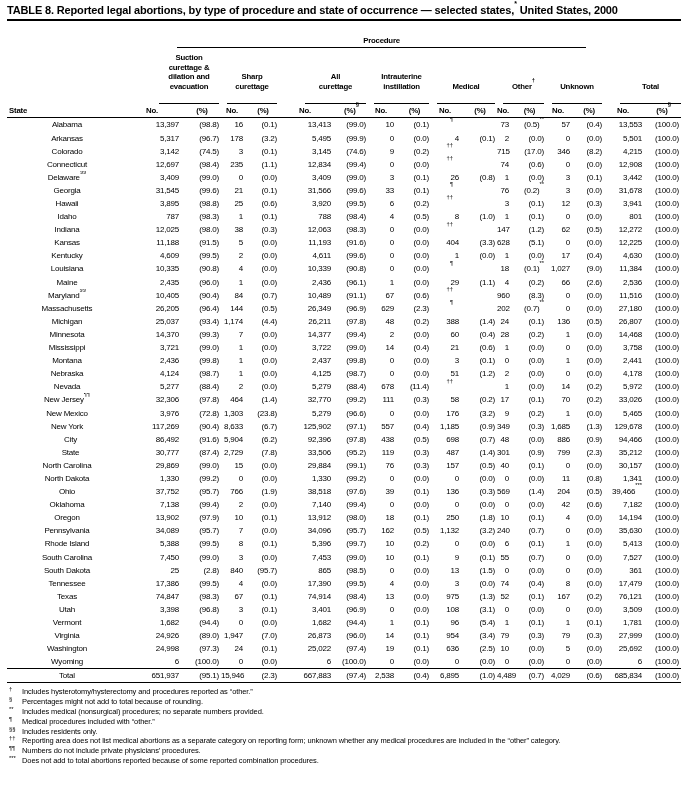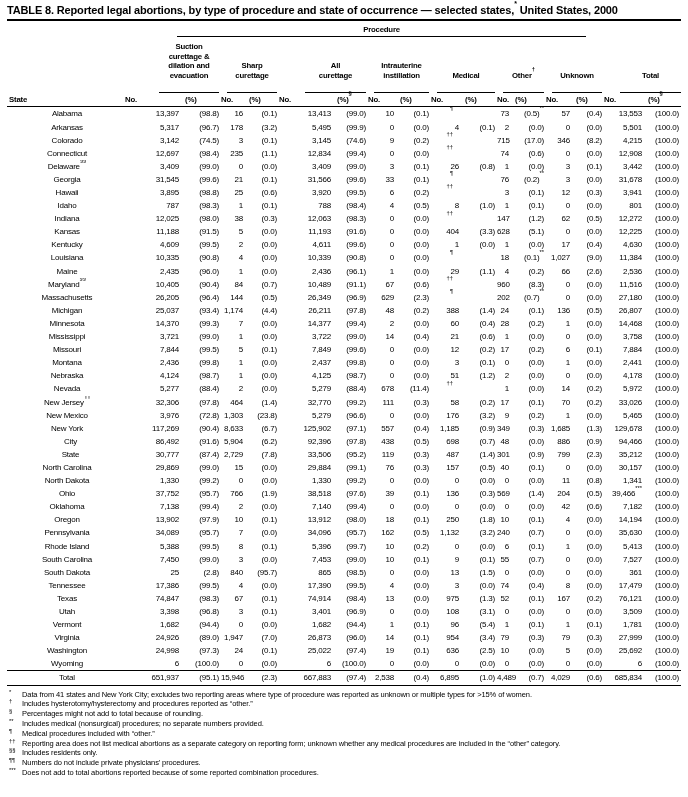"Procedure" .proc-cell { padding-top: 3px -> 14px }
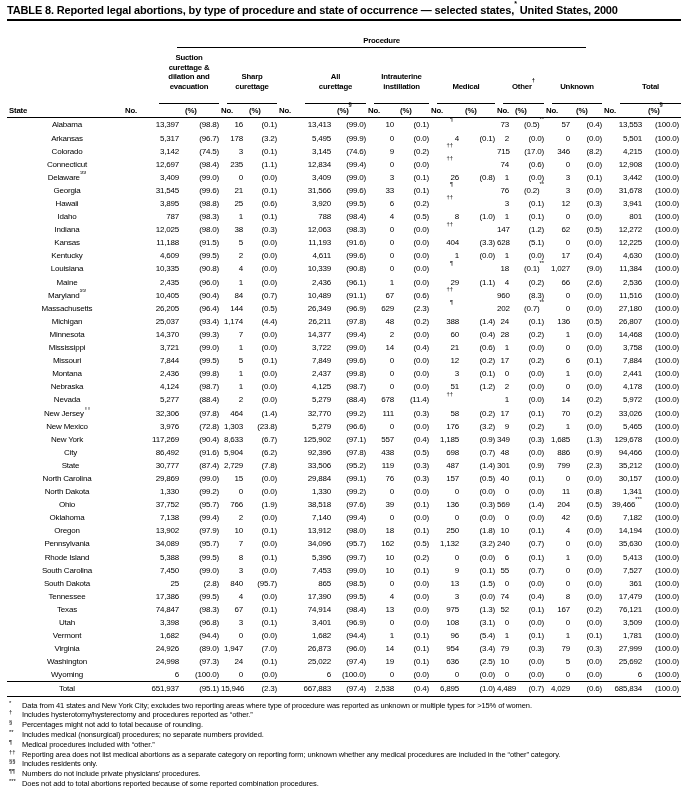"No." #sub-row th { text-align: left -> center }
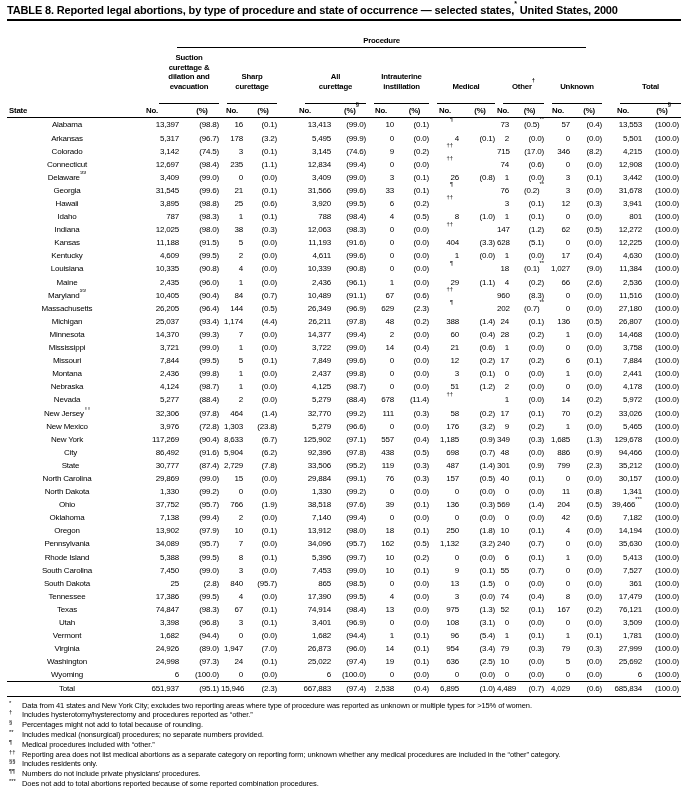"Missouri" tr { html: <tr> <td>Missouri</td> <td>7,844</td> <td>(99.5)</td> <td>5</td> <td>(0.1)</td> <td>7,849</td> <td>(99.6)</td> <td>0</td> <td>(0.0)</td> <td>12</td> <td>(0.2)</td> <td>17</td> <td>(0.2)</td> <td>6</td> <td>(0.1)</td> <td>7,884</td> <td>(100.0)</td> </tr> -> none }
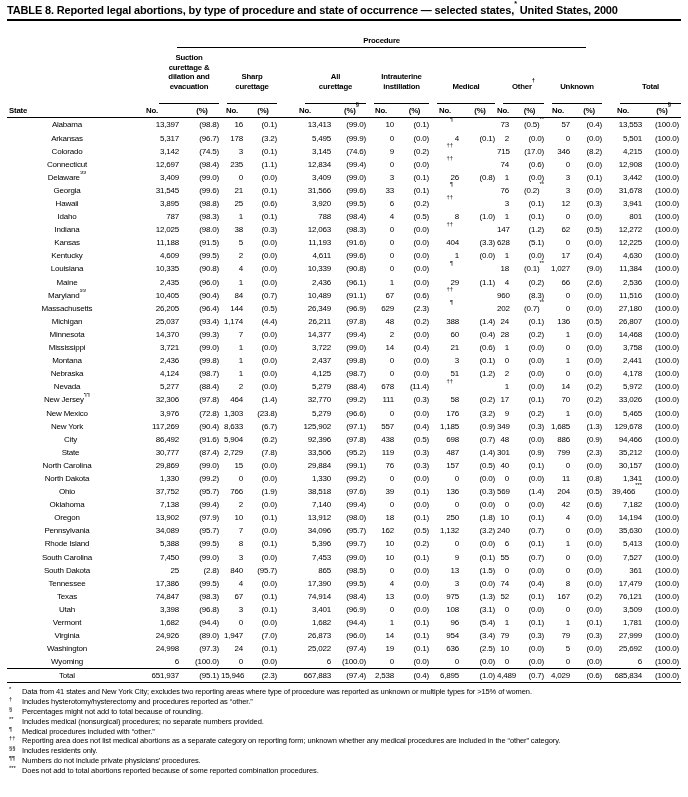"Data from 41 states and" div.fn { html: <div><sup>*</sup><span>Data from 41 states and New York City; excludes two reporting areas where type of procedure was reported as unknown or multiple types for &gt;15% of women.</span></div> -> none }
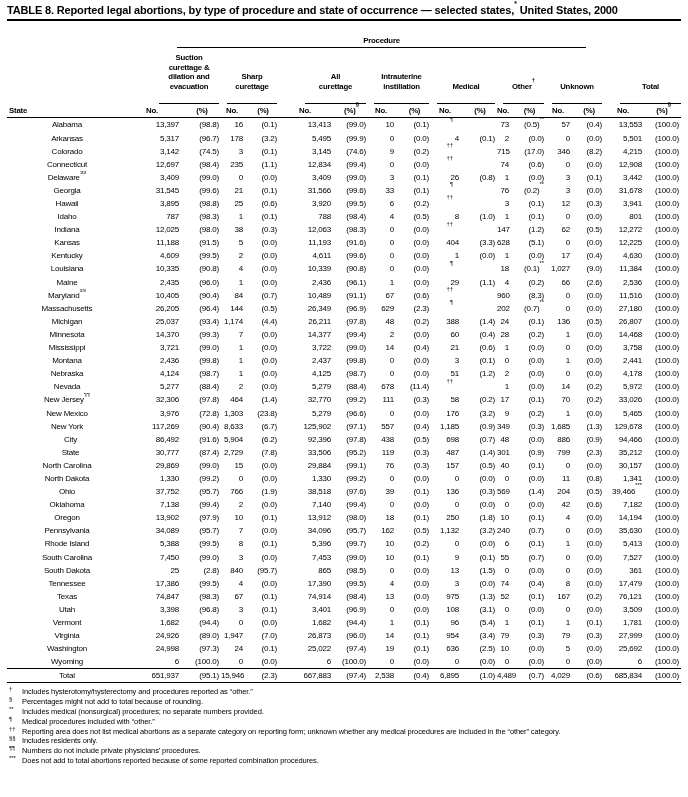"Reporting area does not list" div.fn { order: before "Includes residents only." -> after "Includes residents only." }
